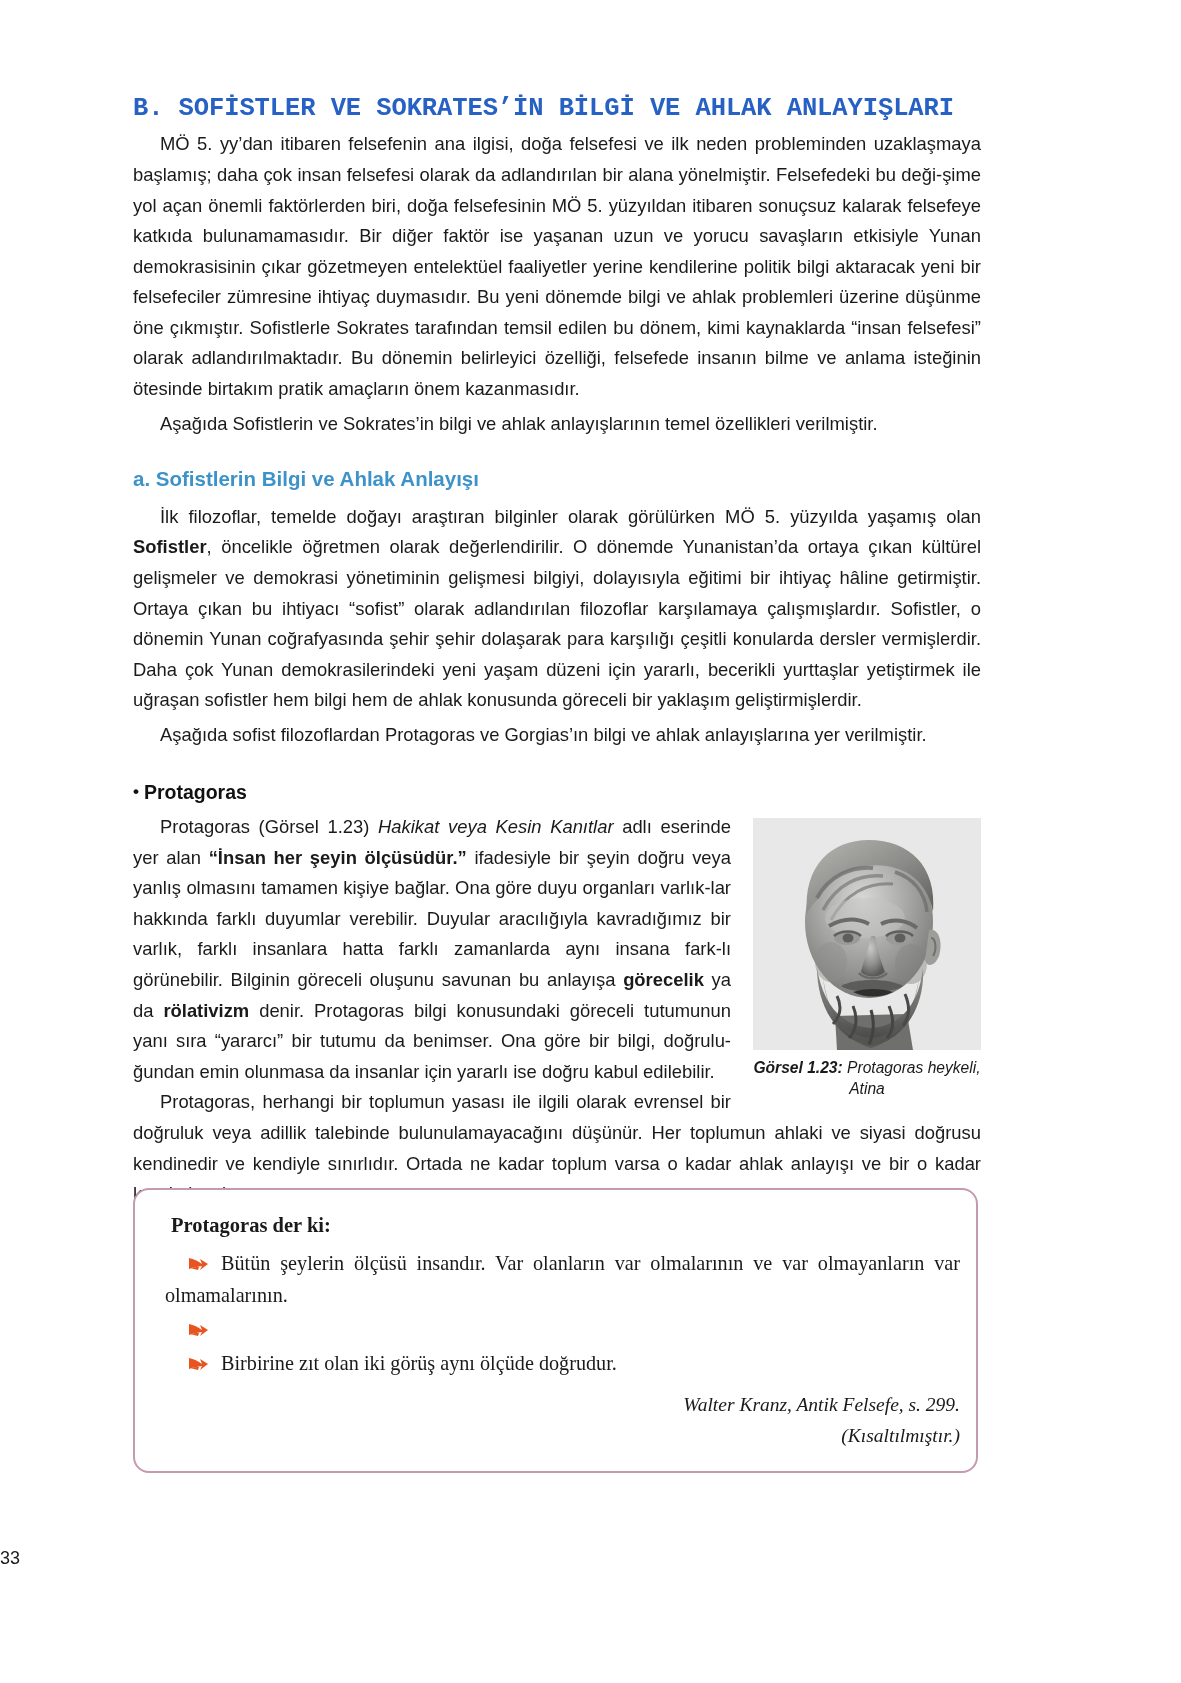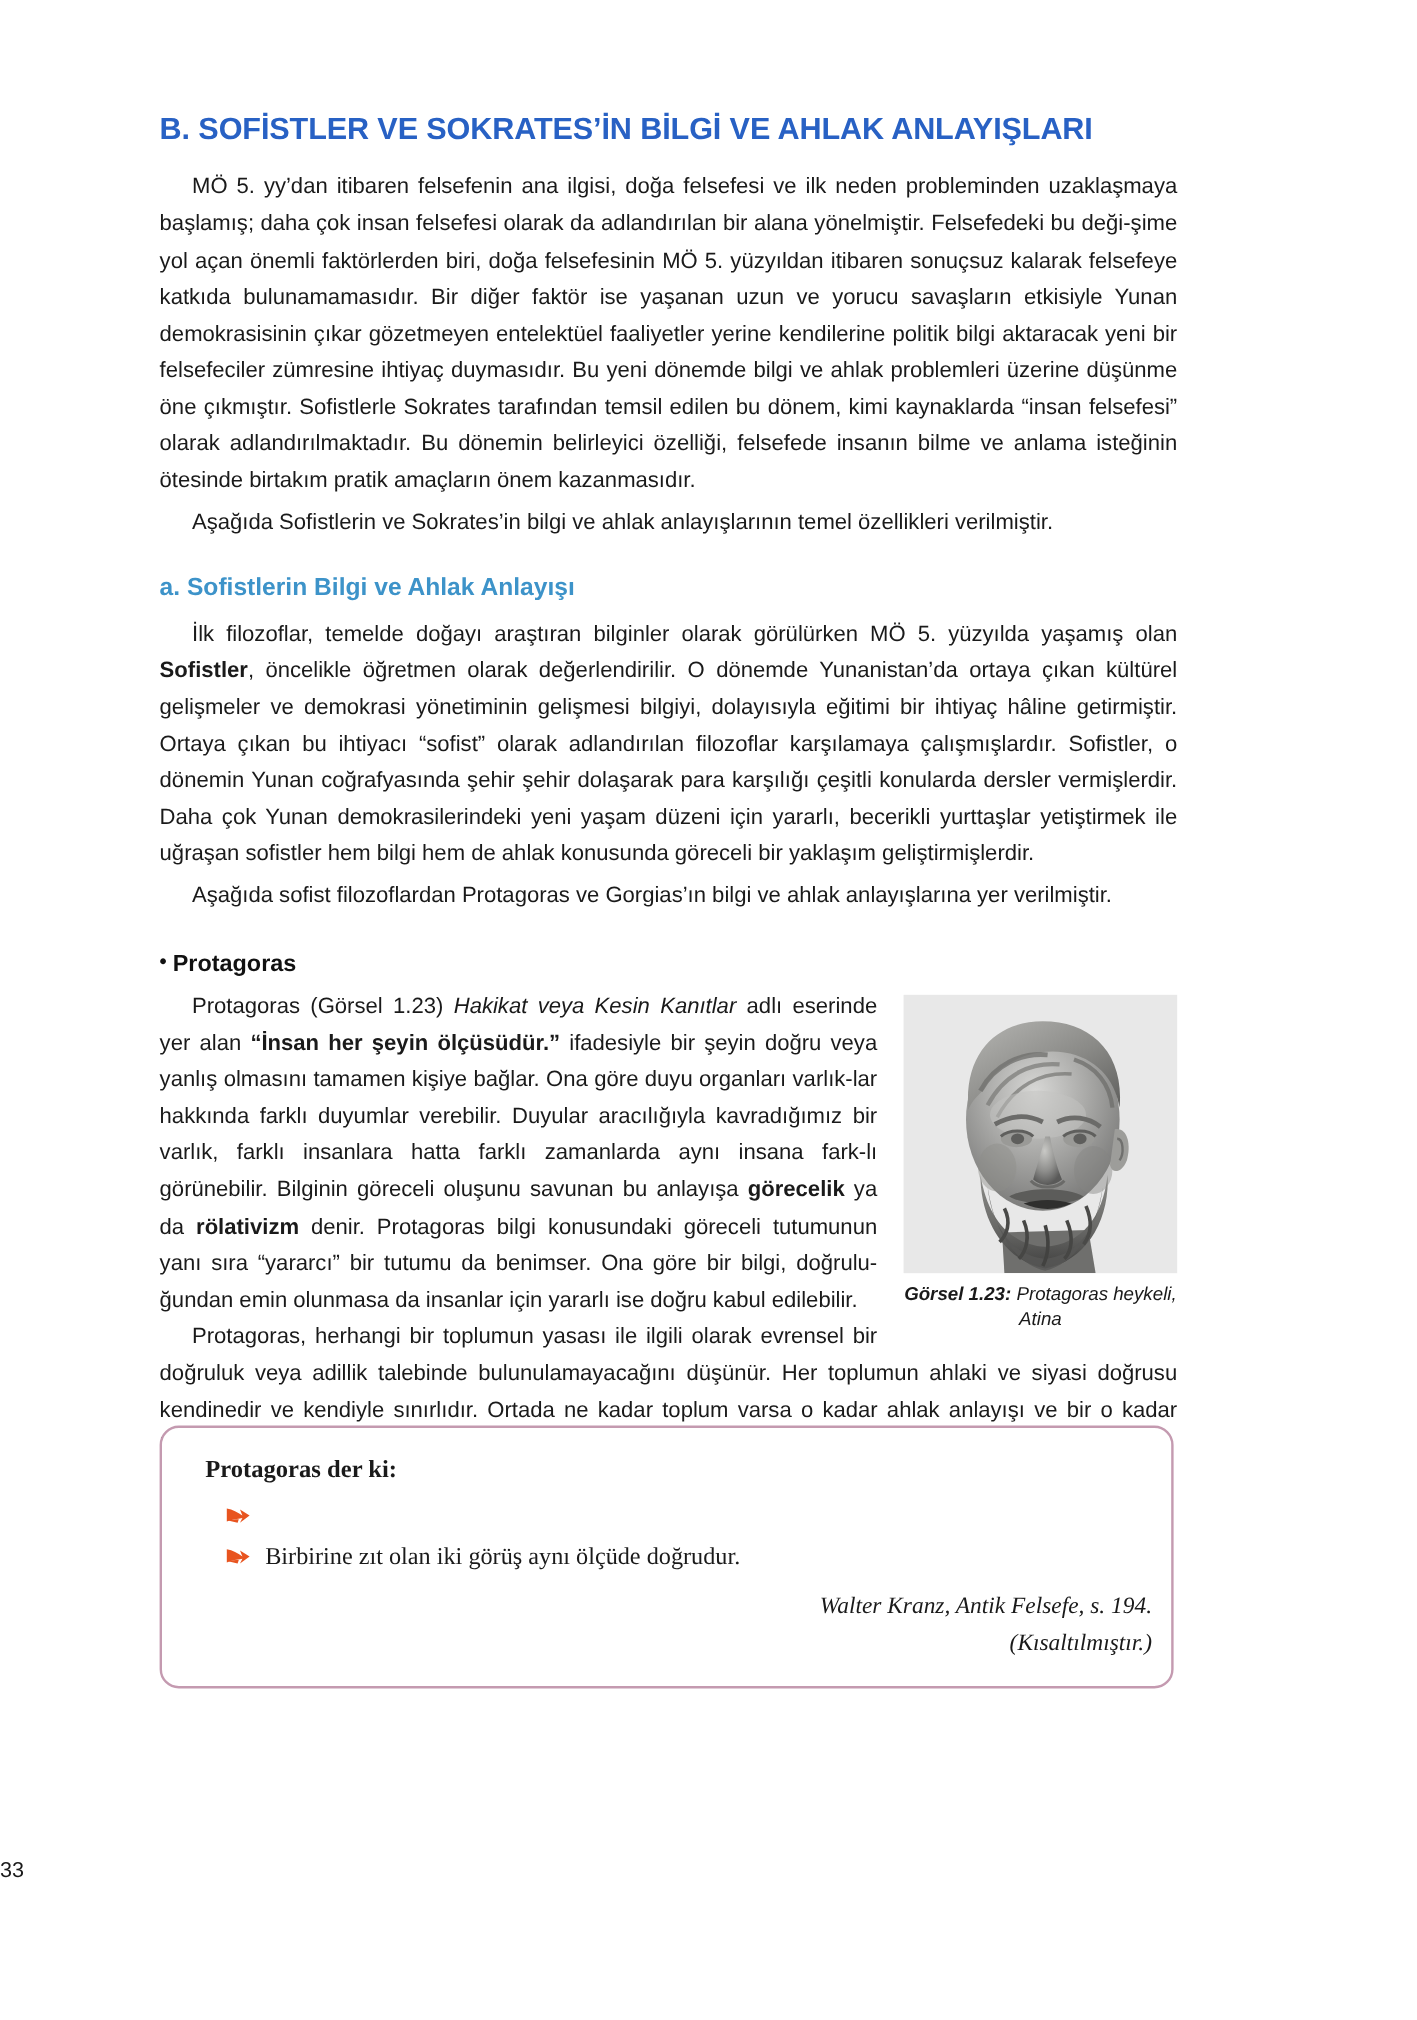"B. SOFİSTLER VE SOKRATES’İN BİLGİ" h1.section-title { font-family: Liberation Sans, sans-serif -> Liberation Mono, monospace; margin: 0 0 17px 0 -> 0 0 6px 0 }
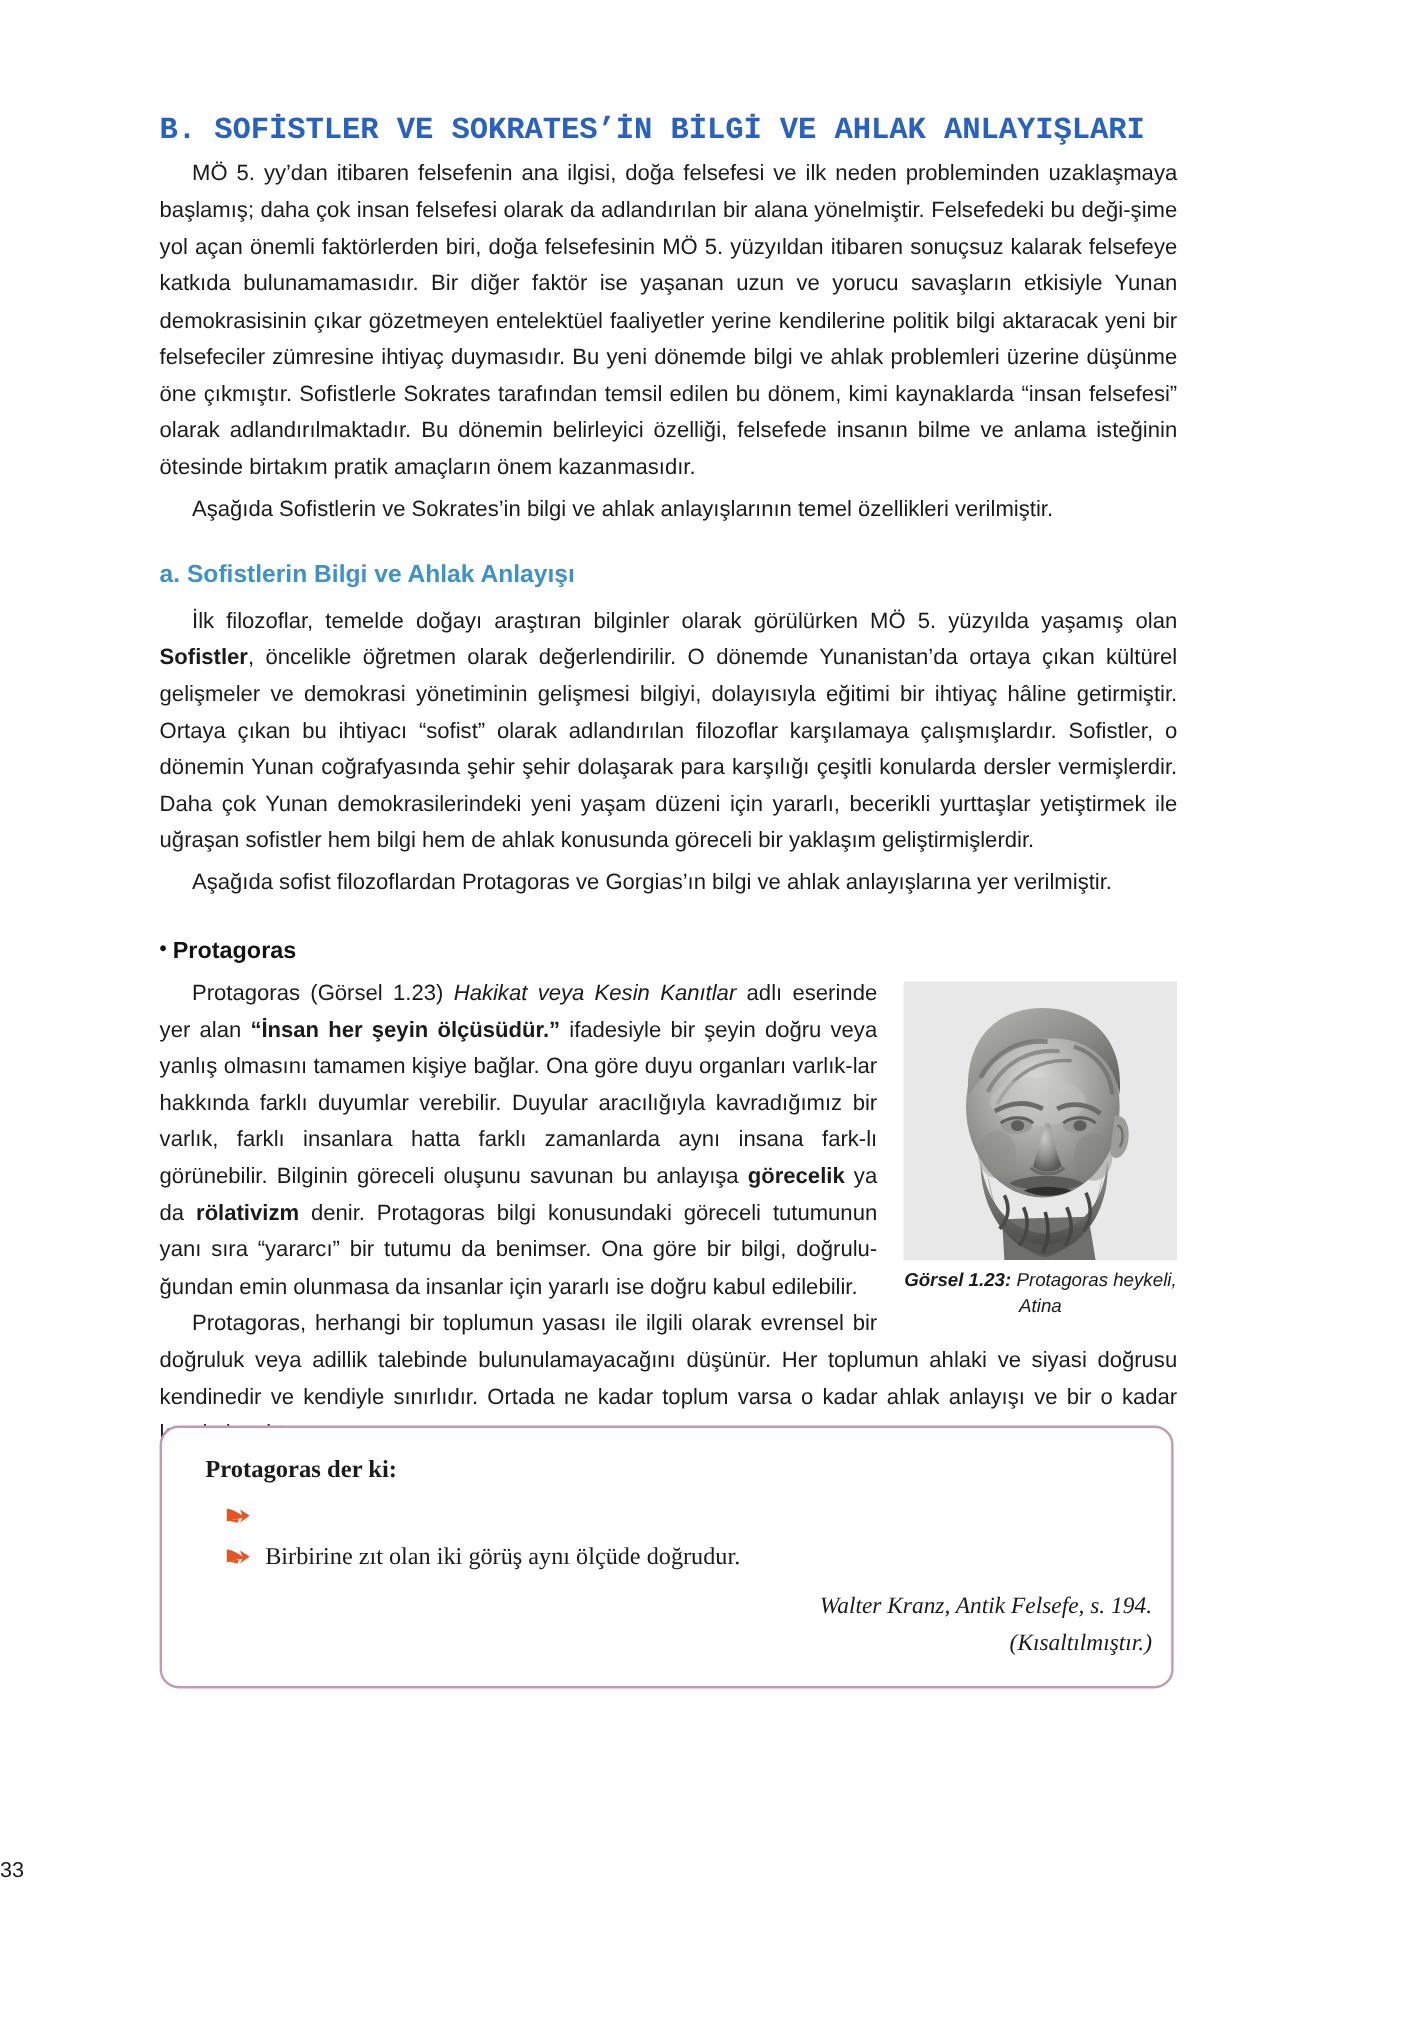"Bütün şeylerin ölçüsü insandır. Var" p.qitem { html: none -> <p><span><svg> <path></path> <path></path> </svg></span><span>Bütün şeylerin ölçüsü insandır. Var olanların var olmalarının ve var olmayanların var olmamalarının.</span></p> }
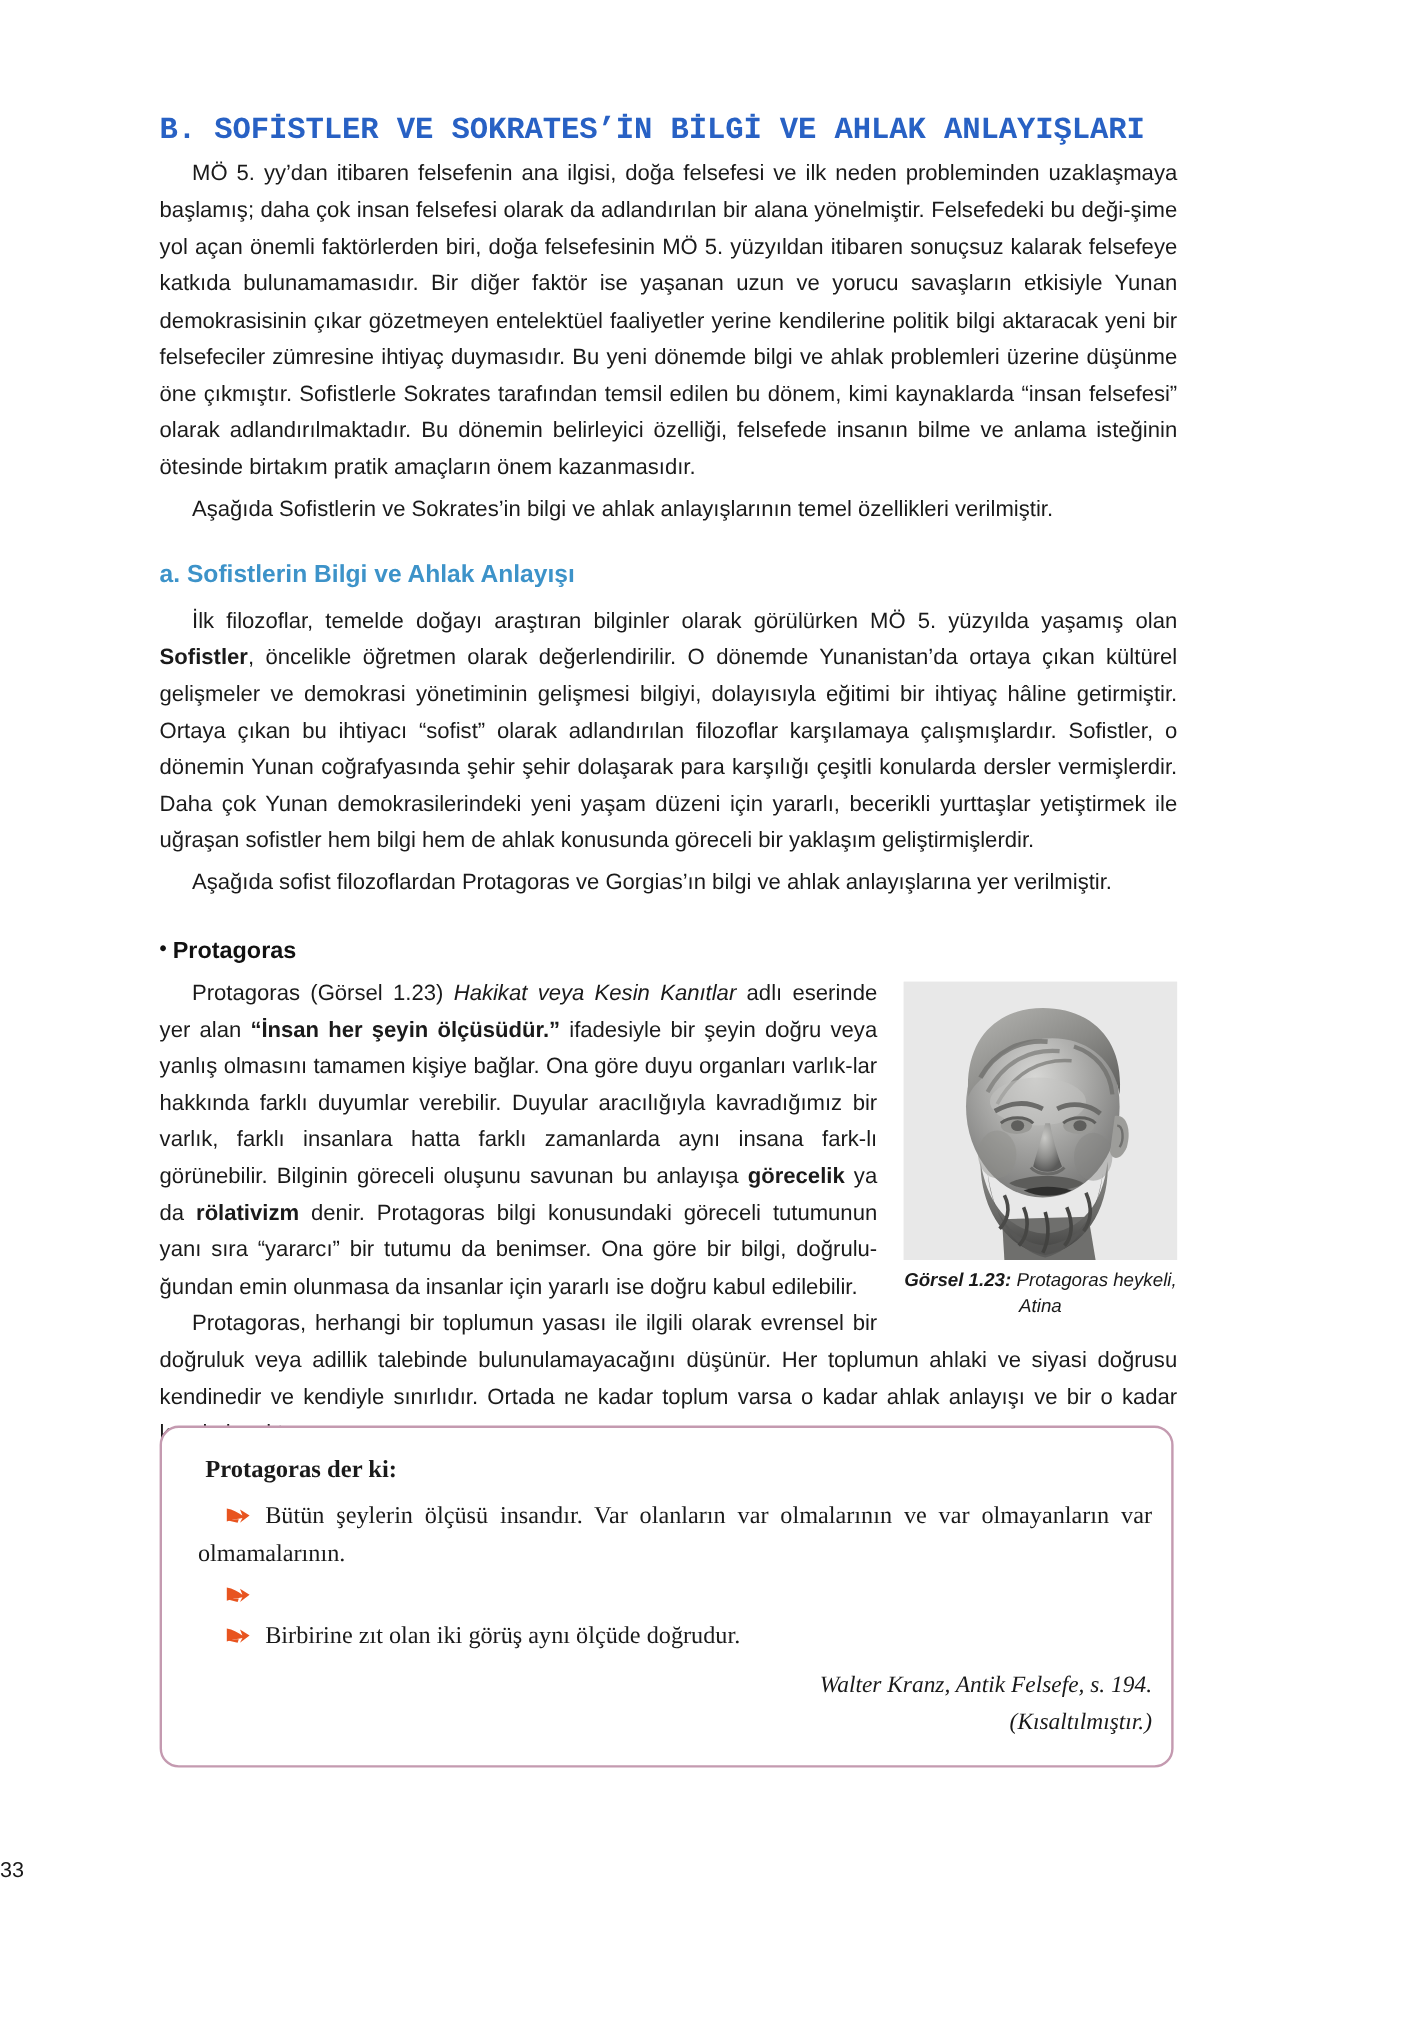"Walter Kranz, Antik Felsefe, s." p.attrib { text: 194 -> 299 }
